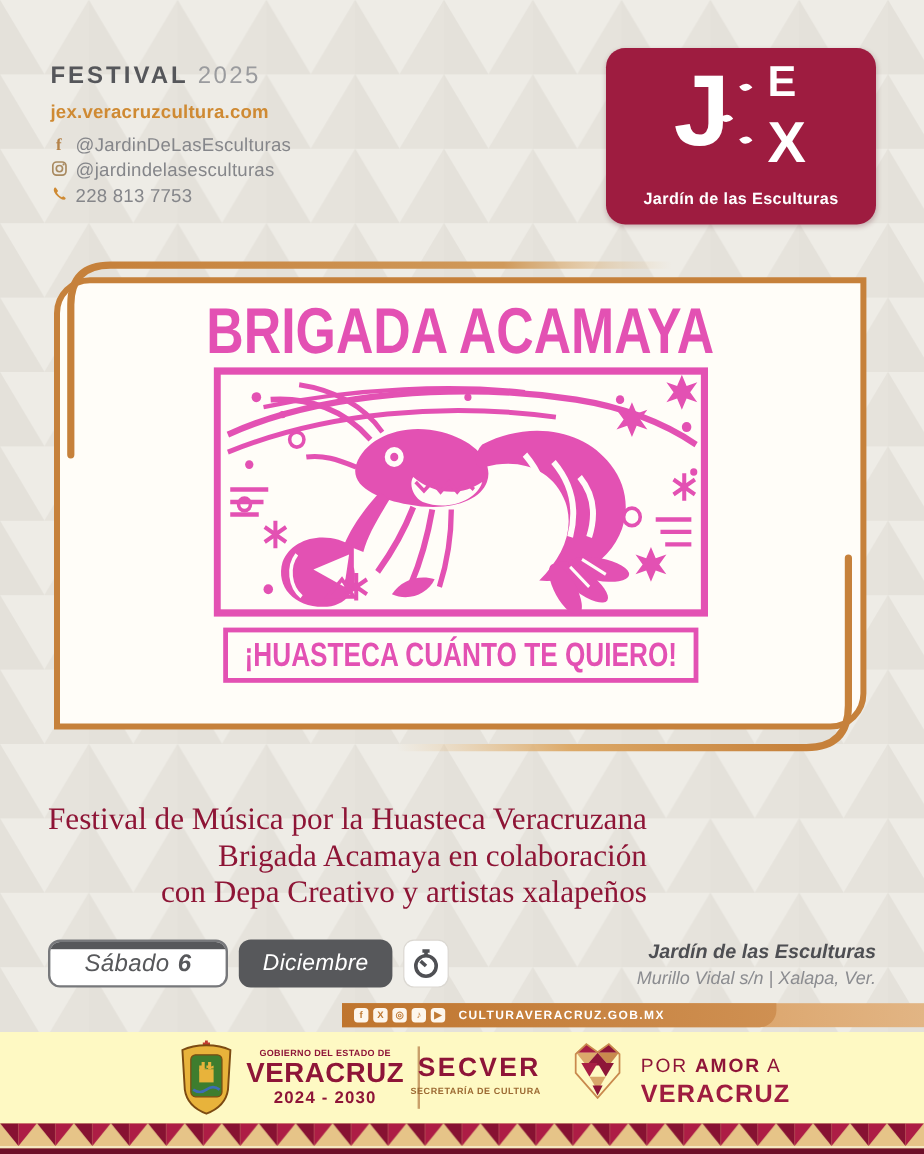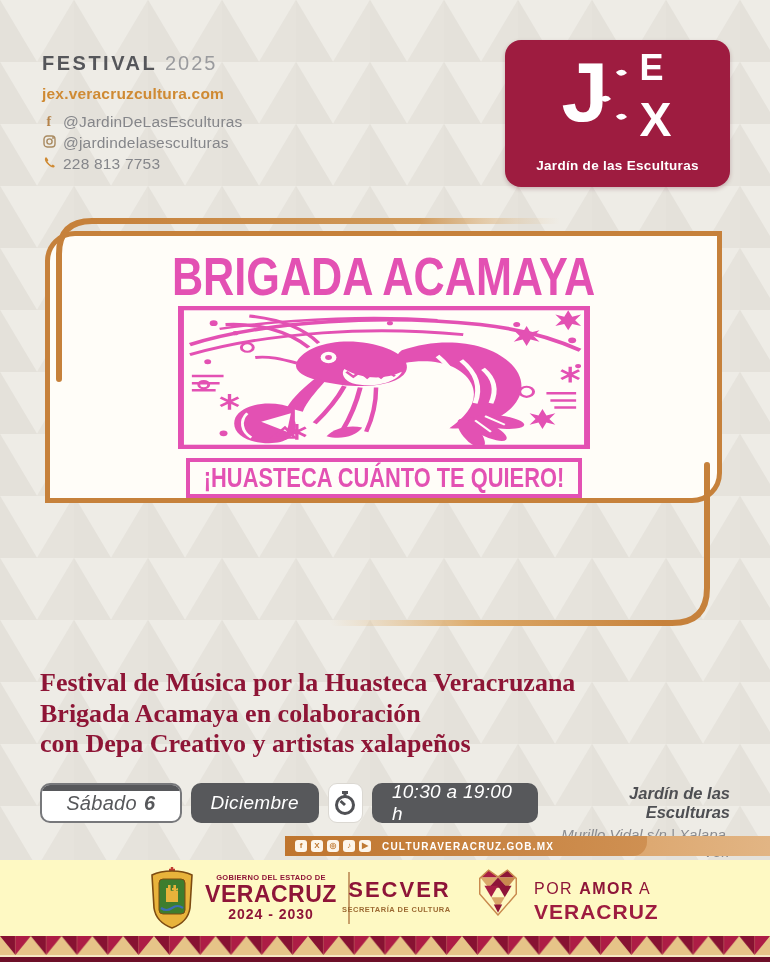"BRIGADA ACAMAYA" .art-card { height: 272px -> 377px }
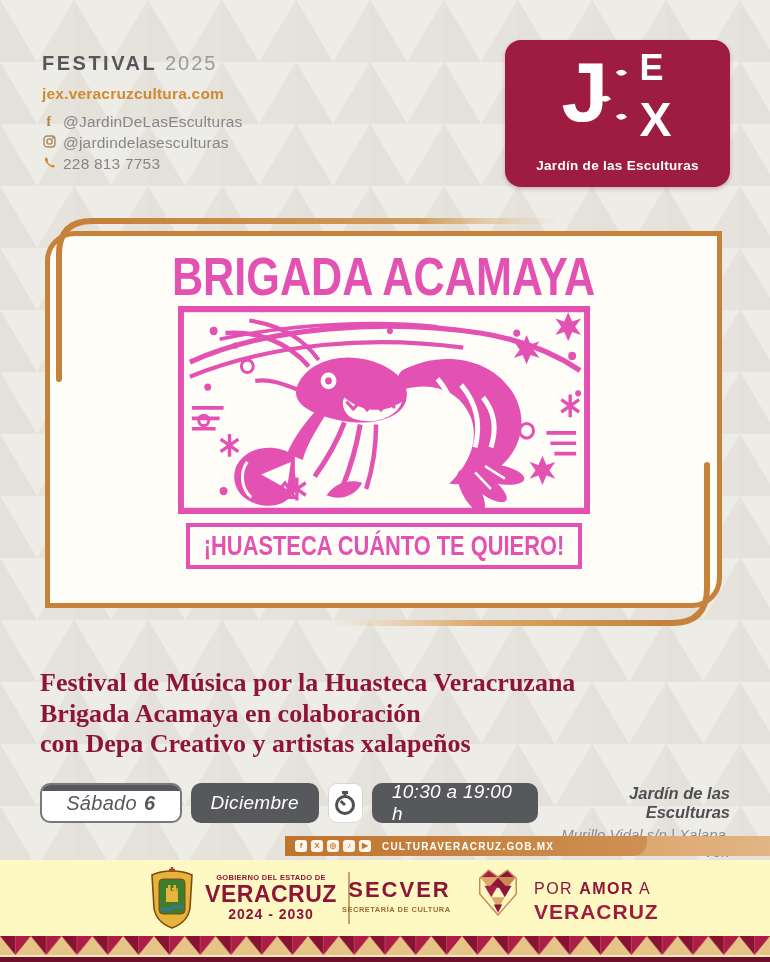"Festival de Música por la" .event-title { font-weight: bold -> normal; text-align: none -> right }
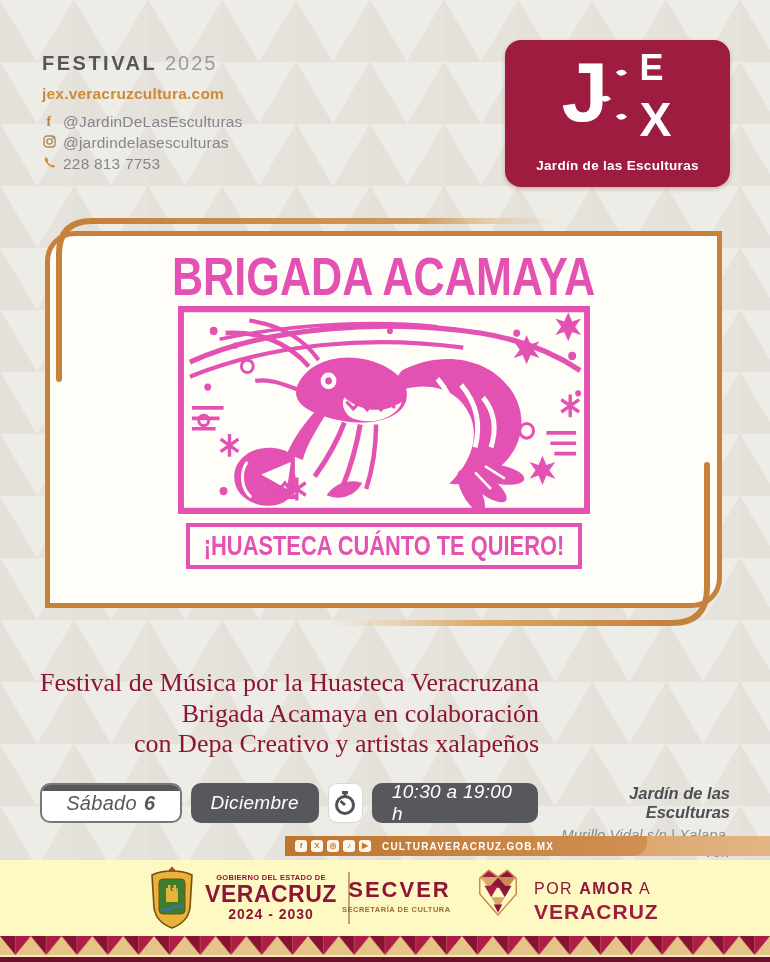"10:30 a 19:00 h" div.pill { html: <div>10:30 a 19:00 h</div> -> none }
